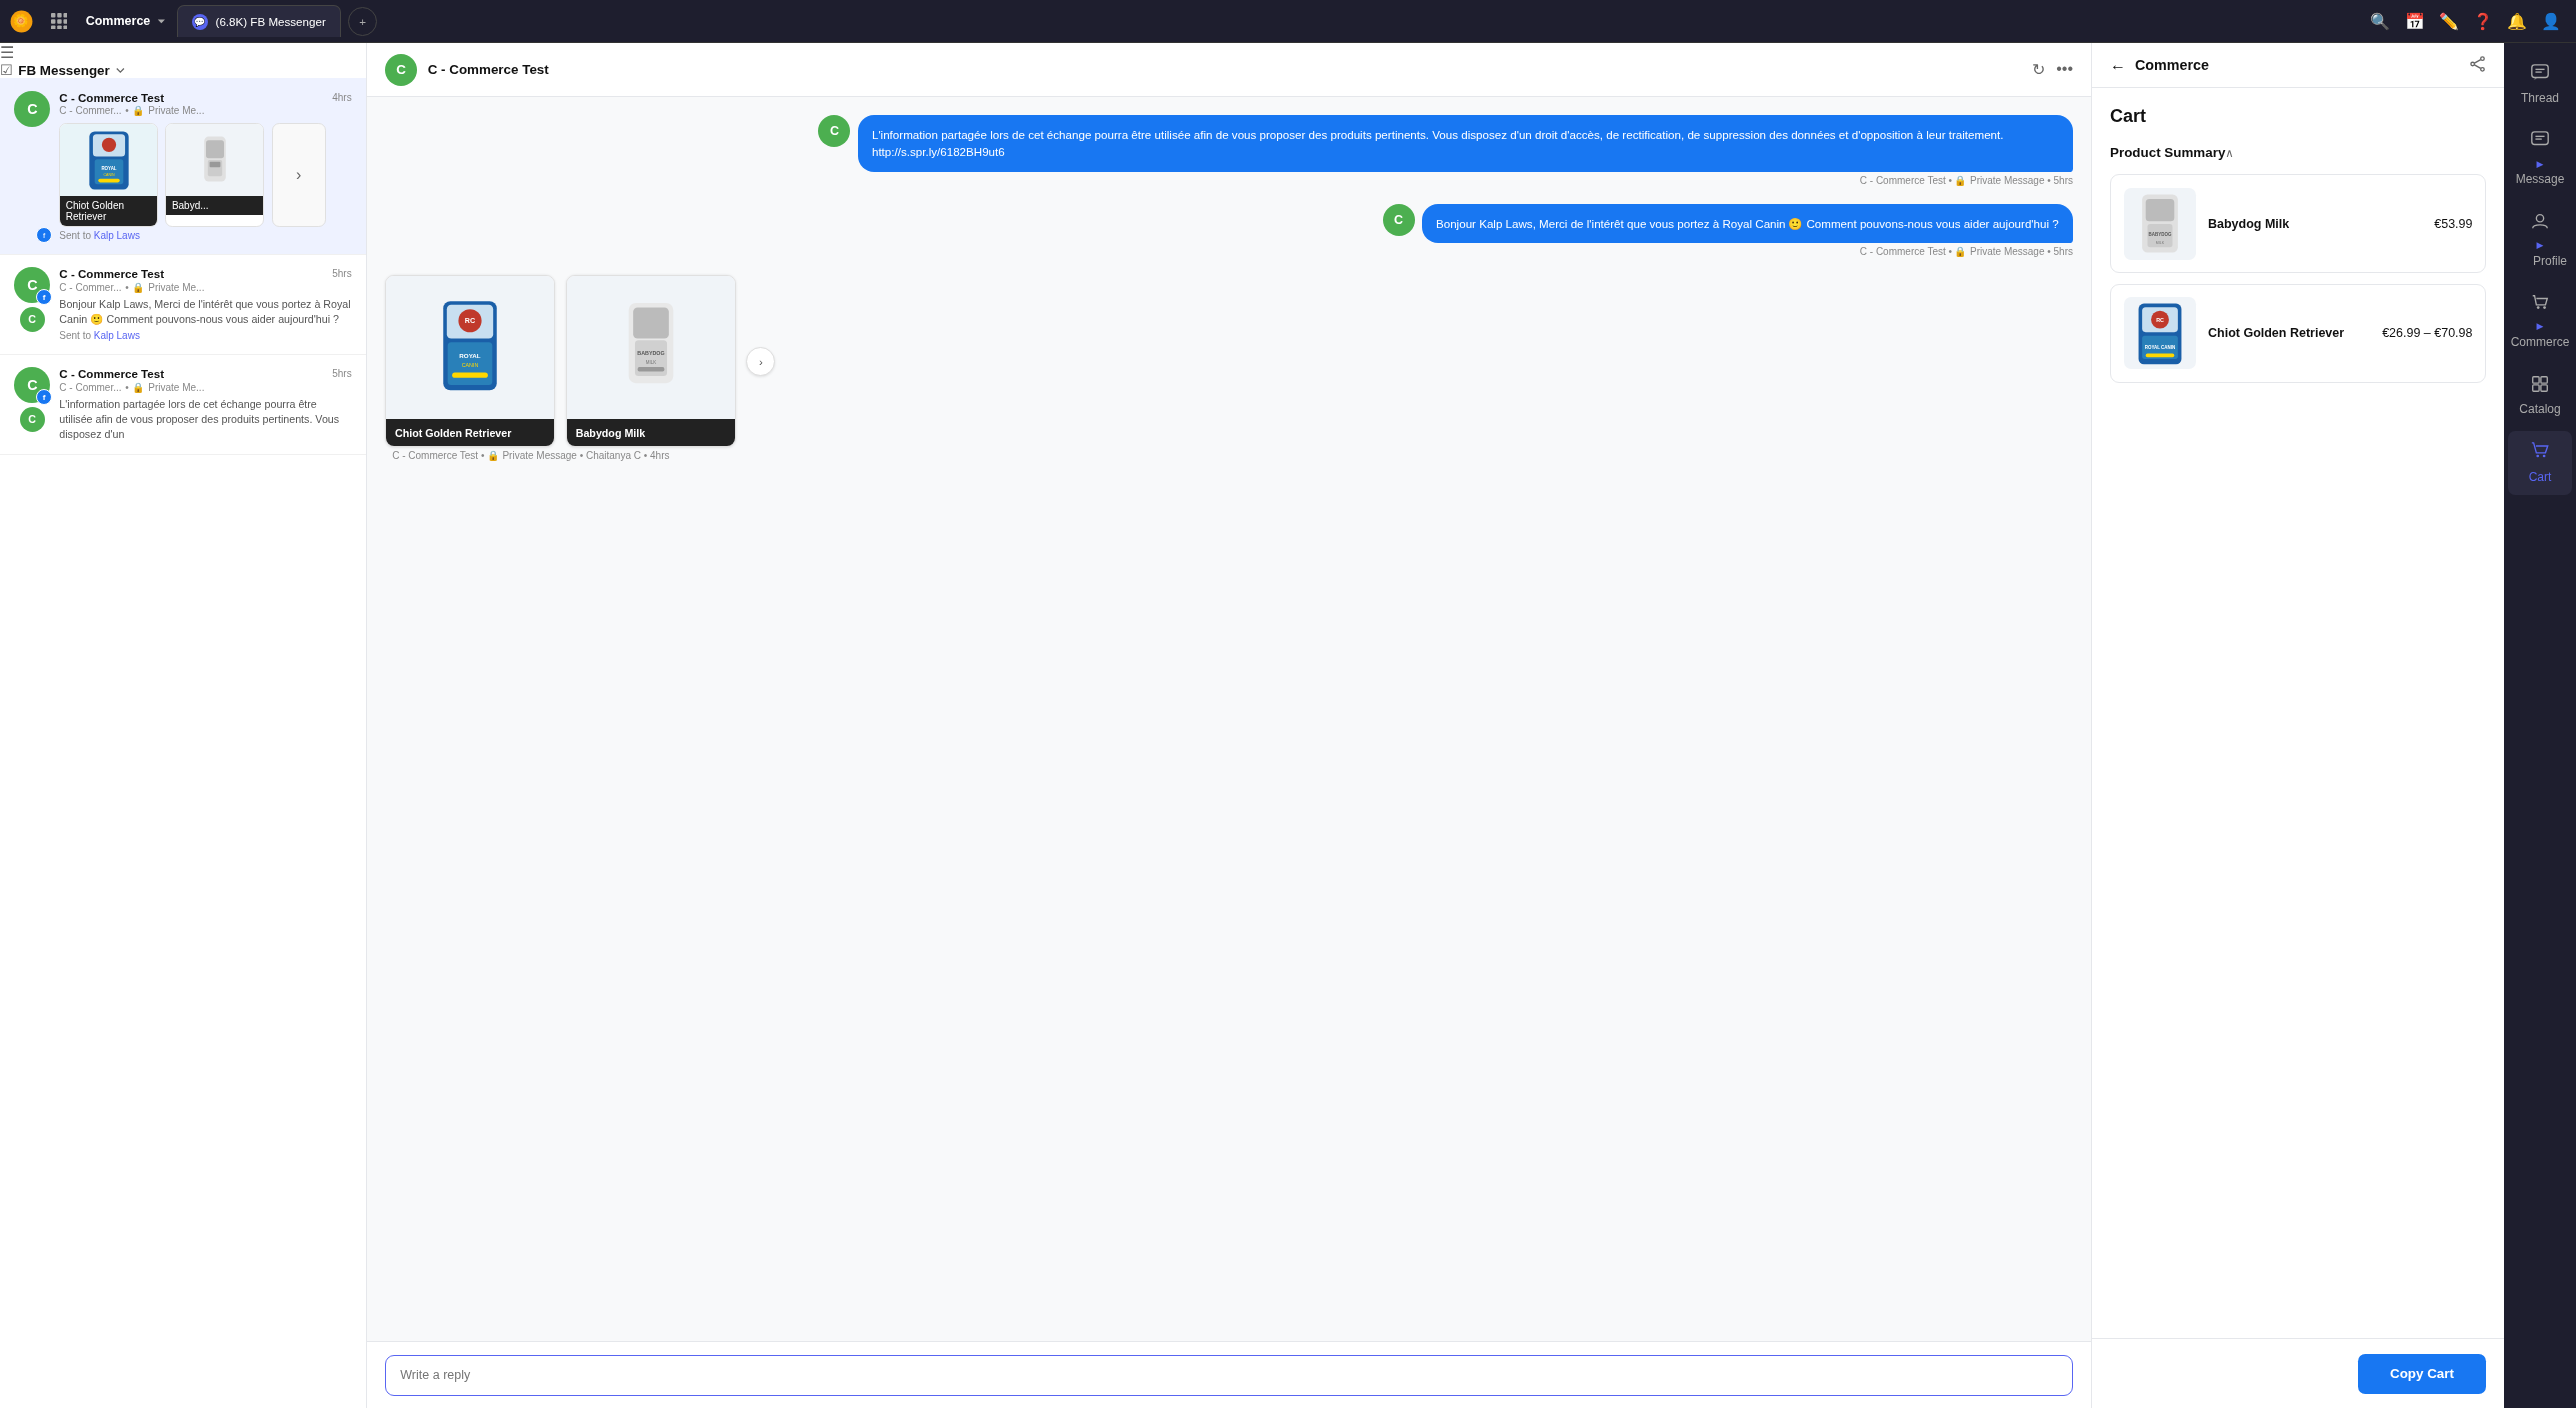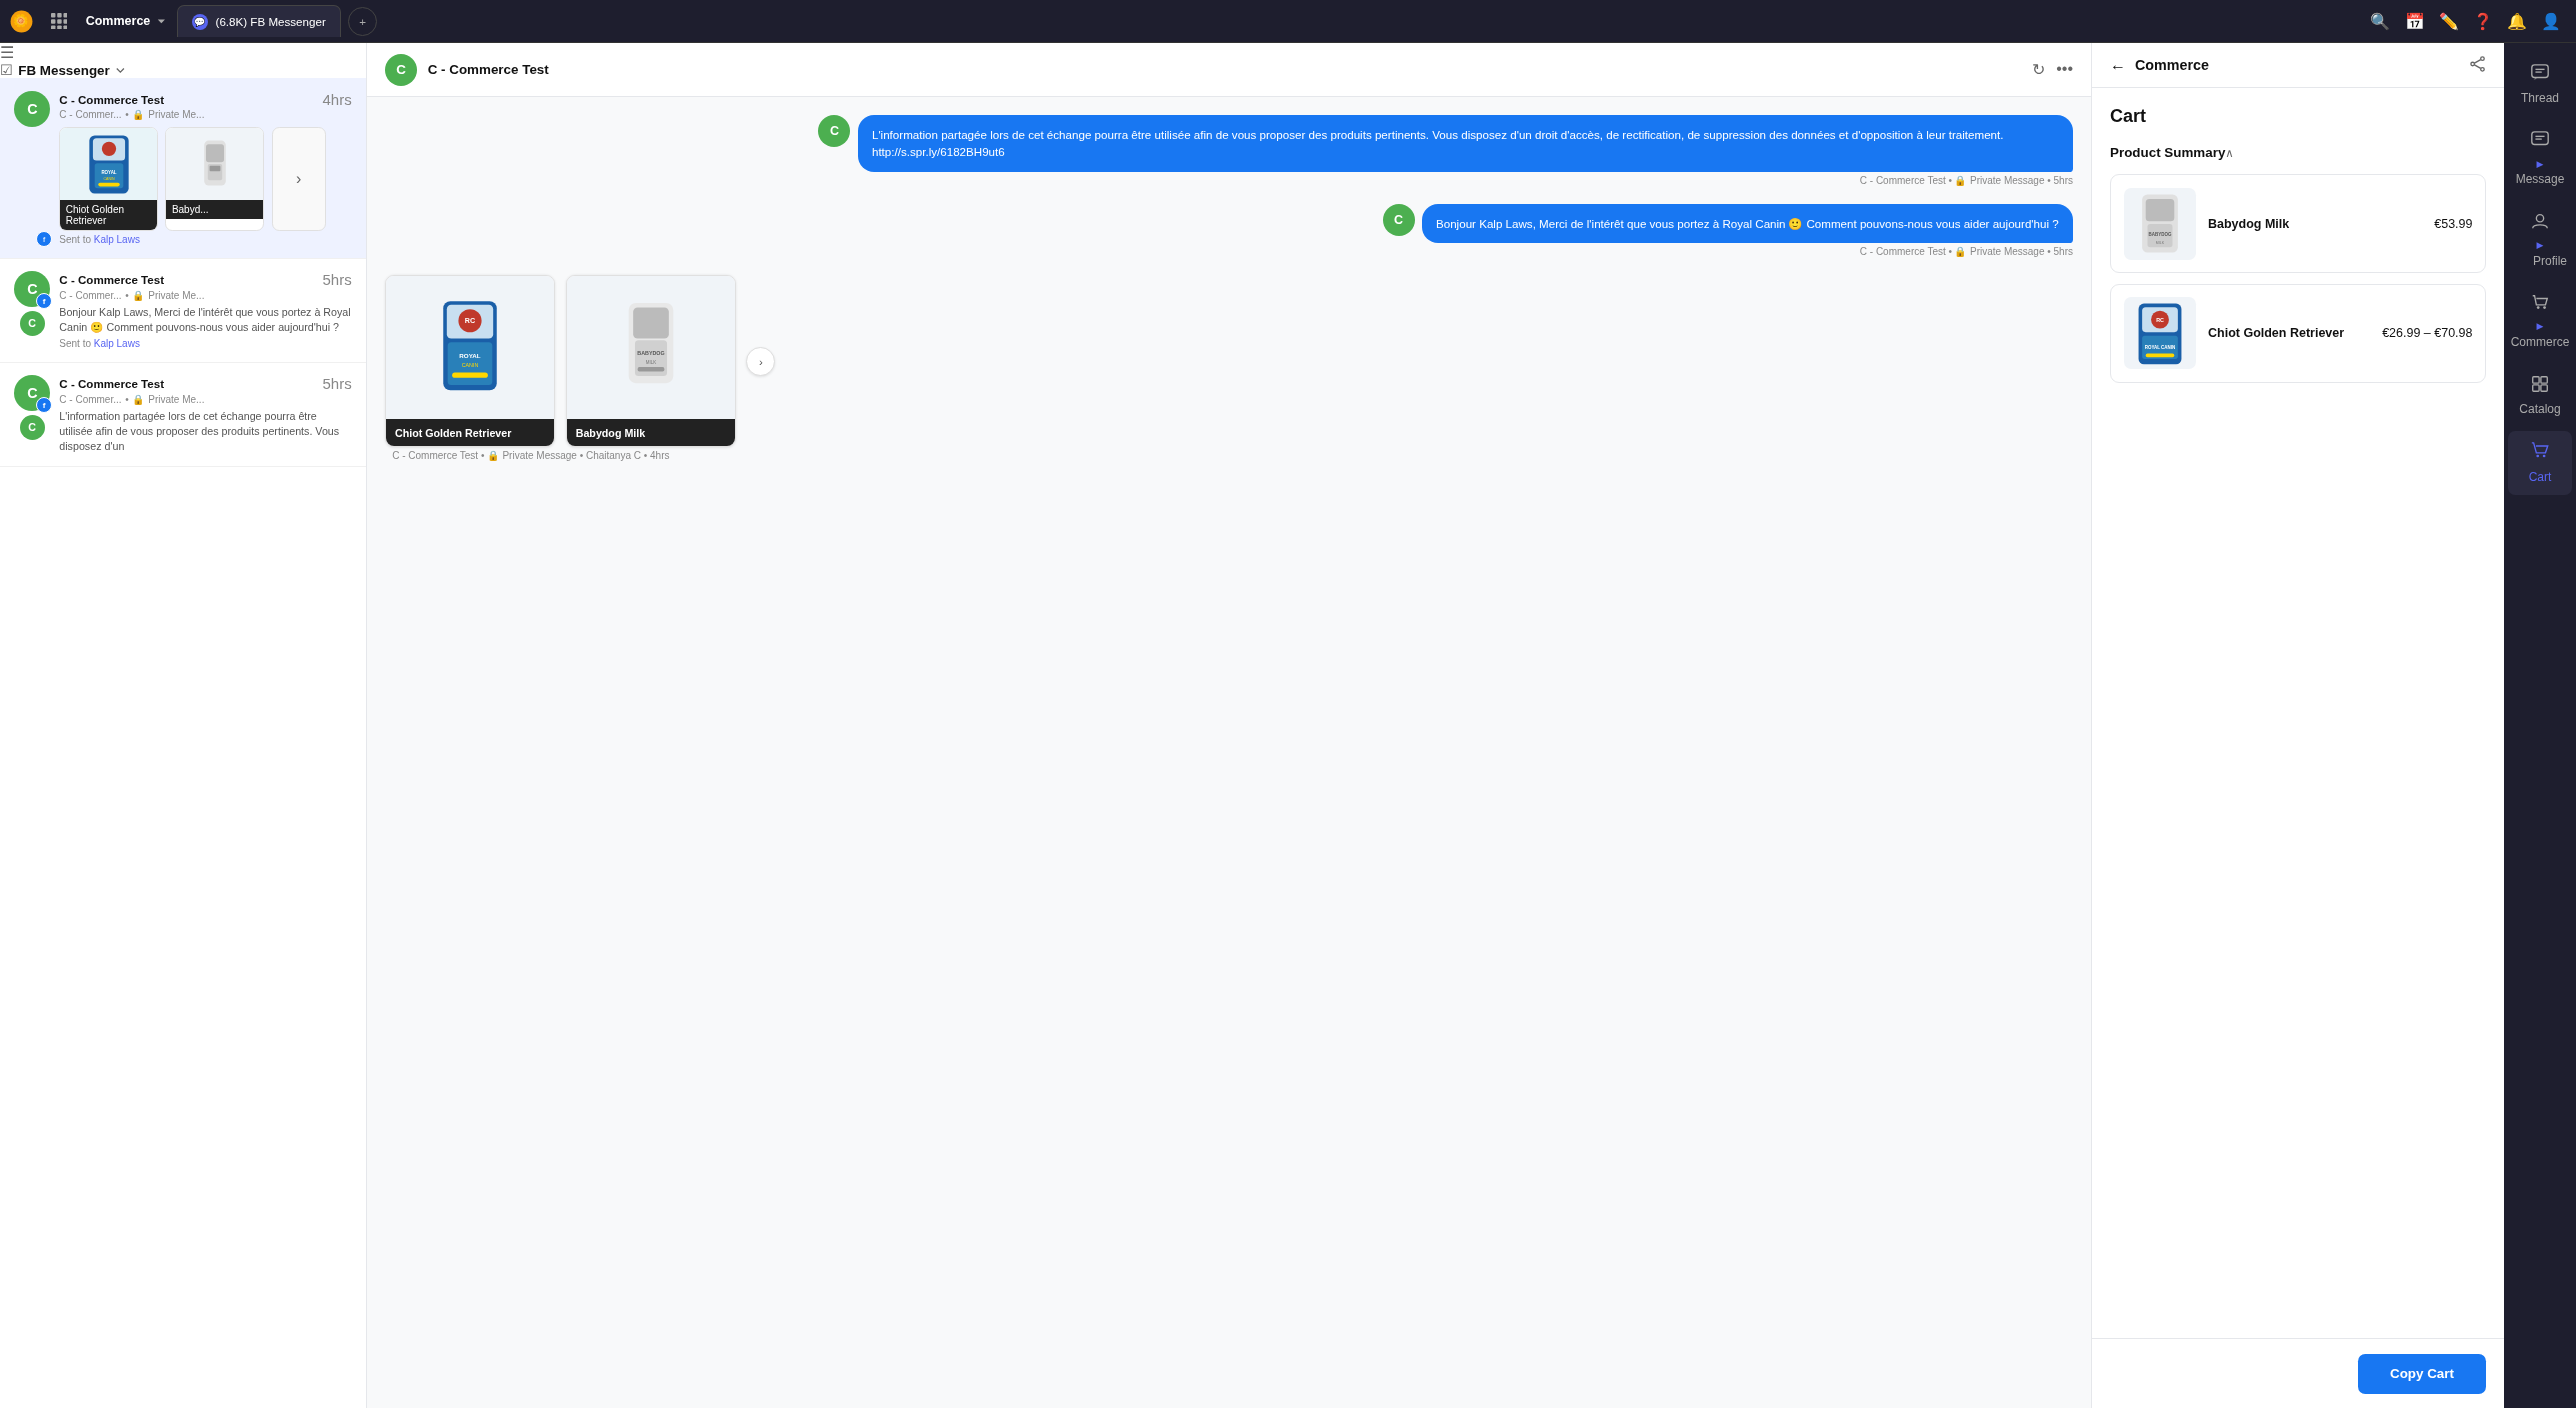"4hrs" .conv-time { font-size: 15px -> 10px }
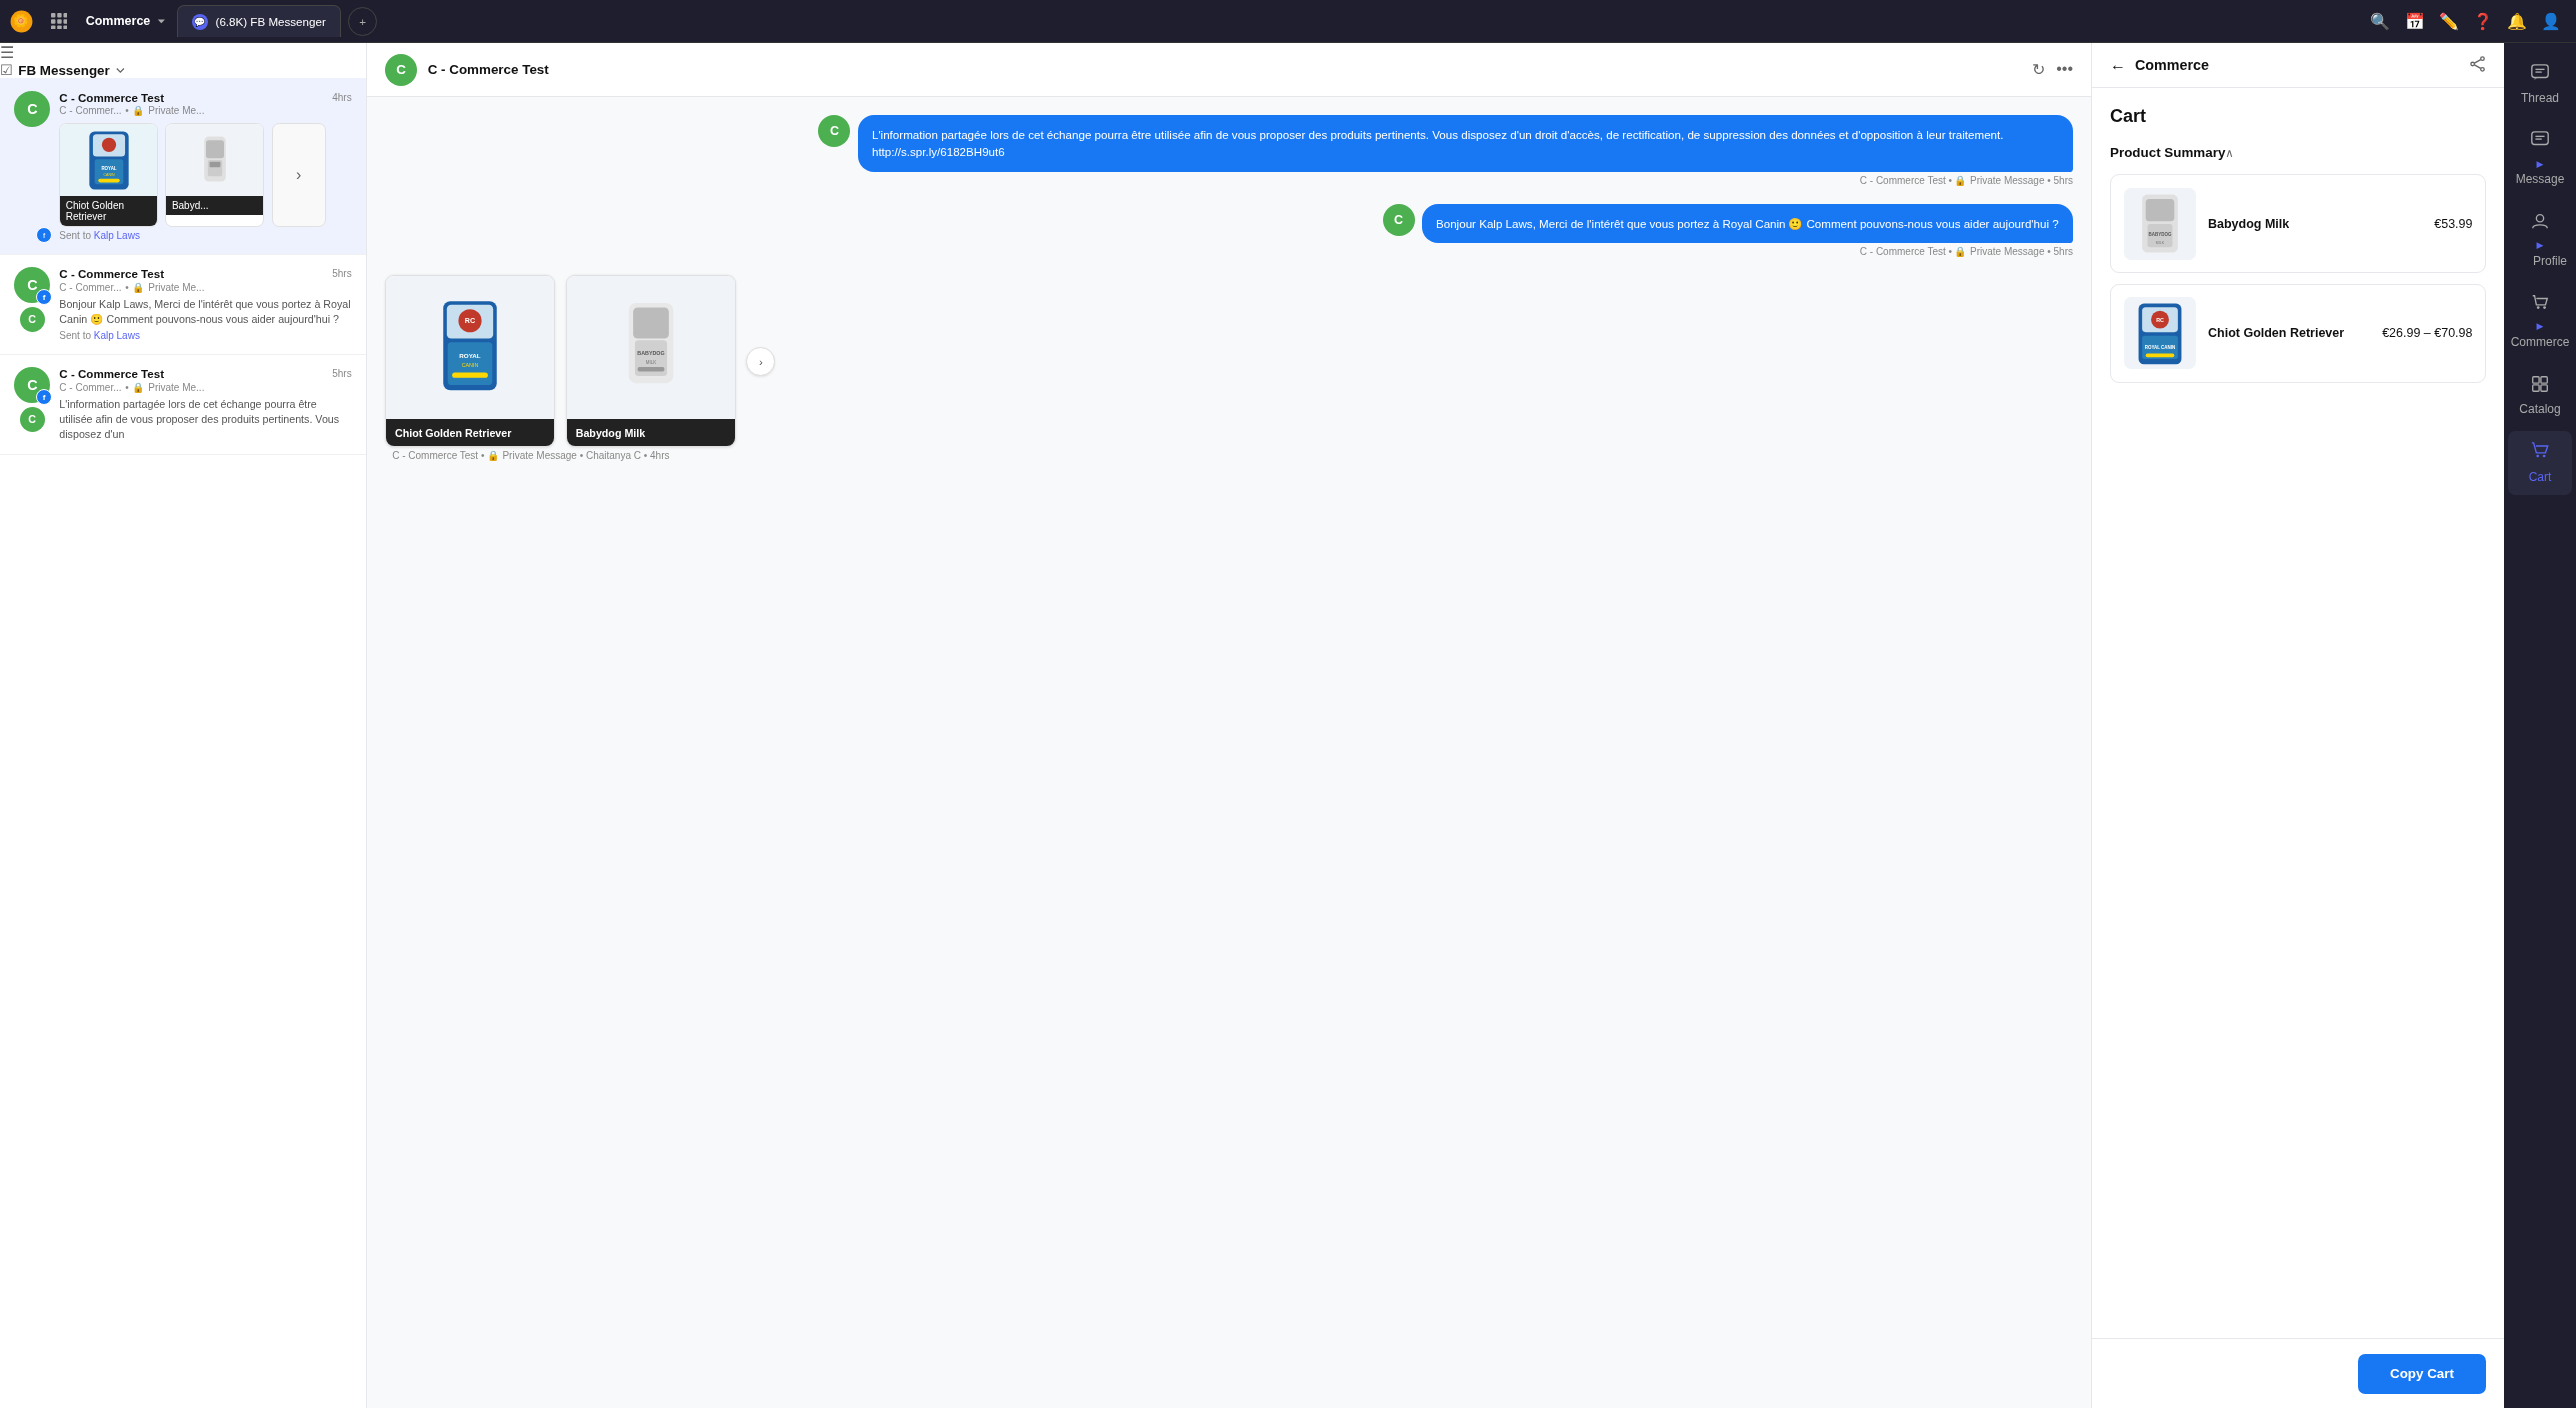"Write a reply" div { html: none -> <div> <input> </div> }
